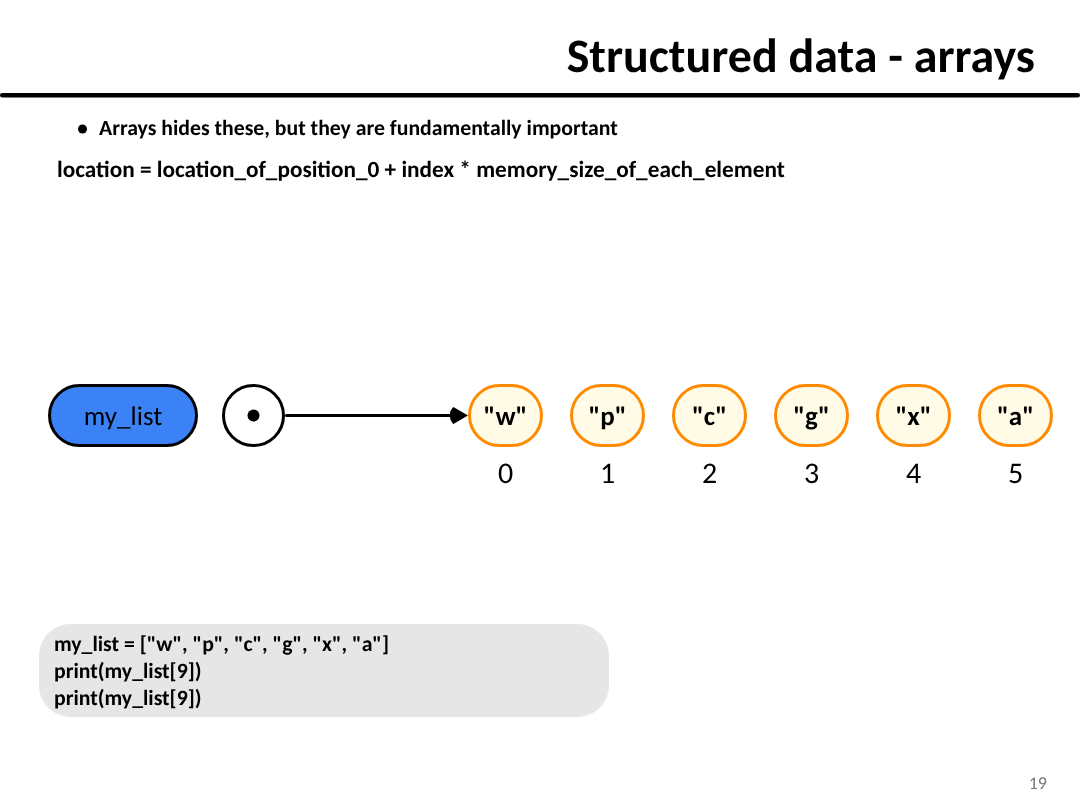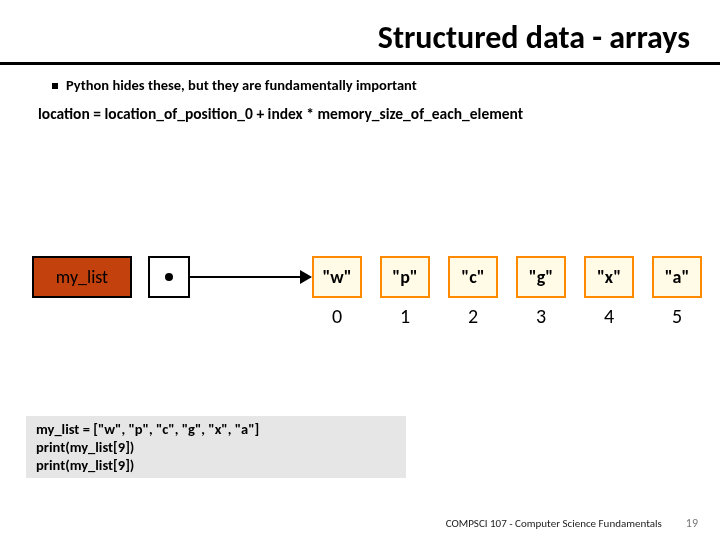"Structured data - arrays" * { border-radius: none -> 21px }
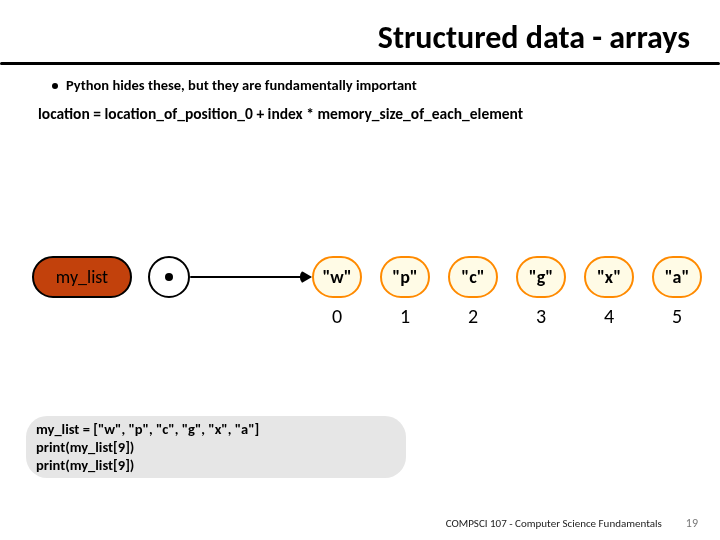"Python hides these, but they" div.t { text: Python -> Arrays }
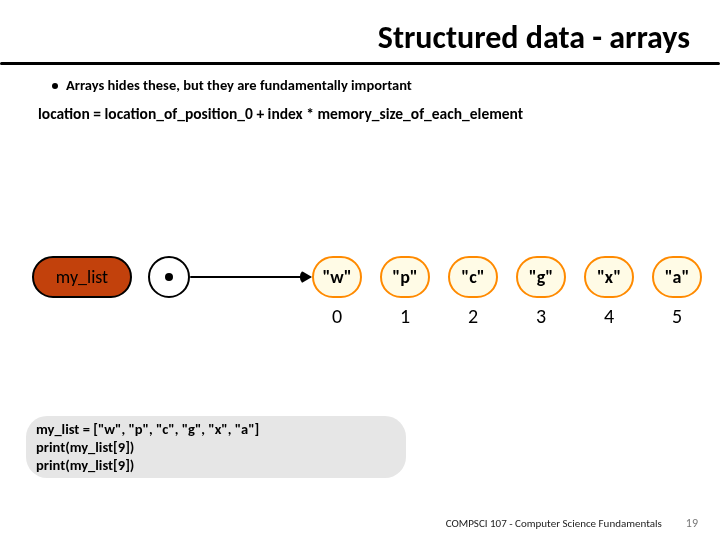"my_list" .varbox { background: #c2410c -> #3b82f6 }
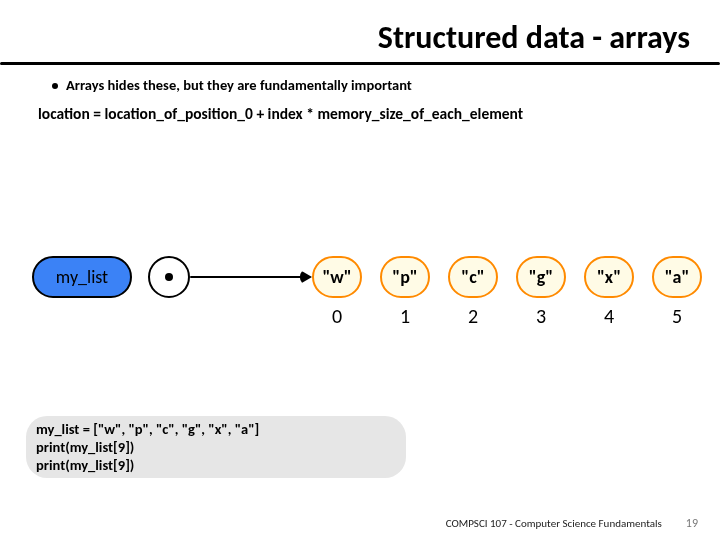"COMPSCI 107 - Computer Science" span { html: <span>COMPSCI 107 - Computer Science Fundamentals</span> -> none }
